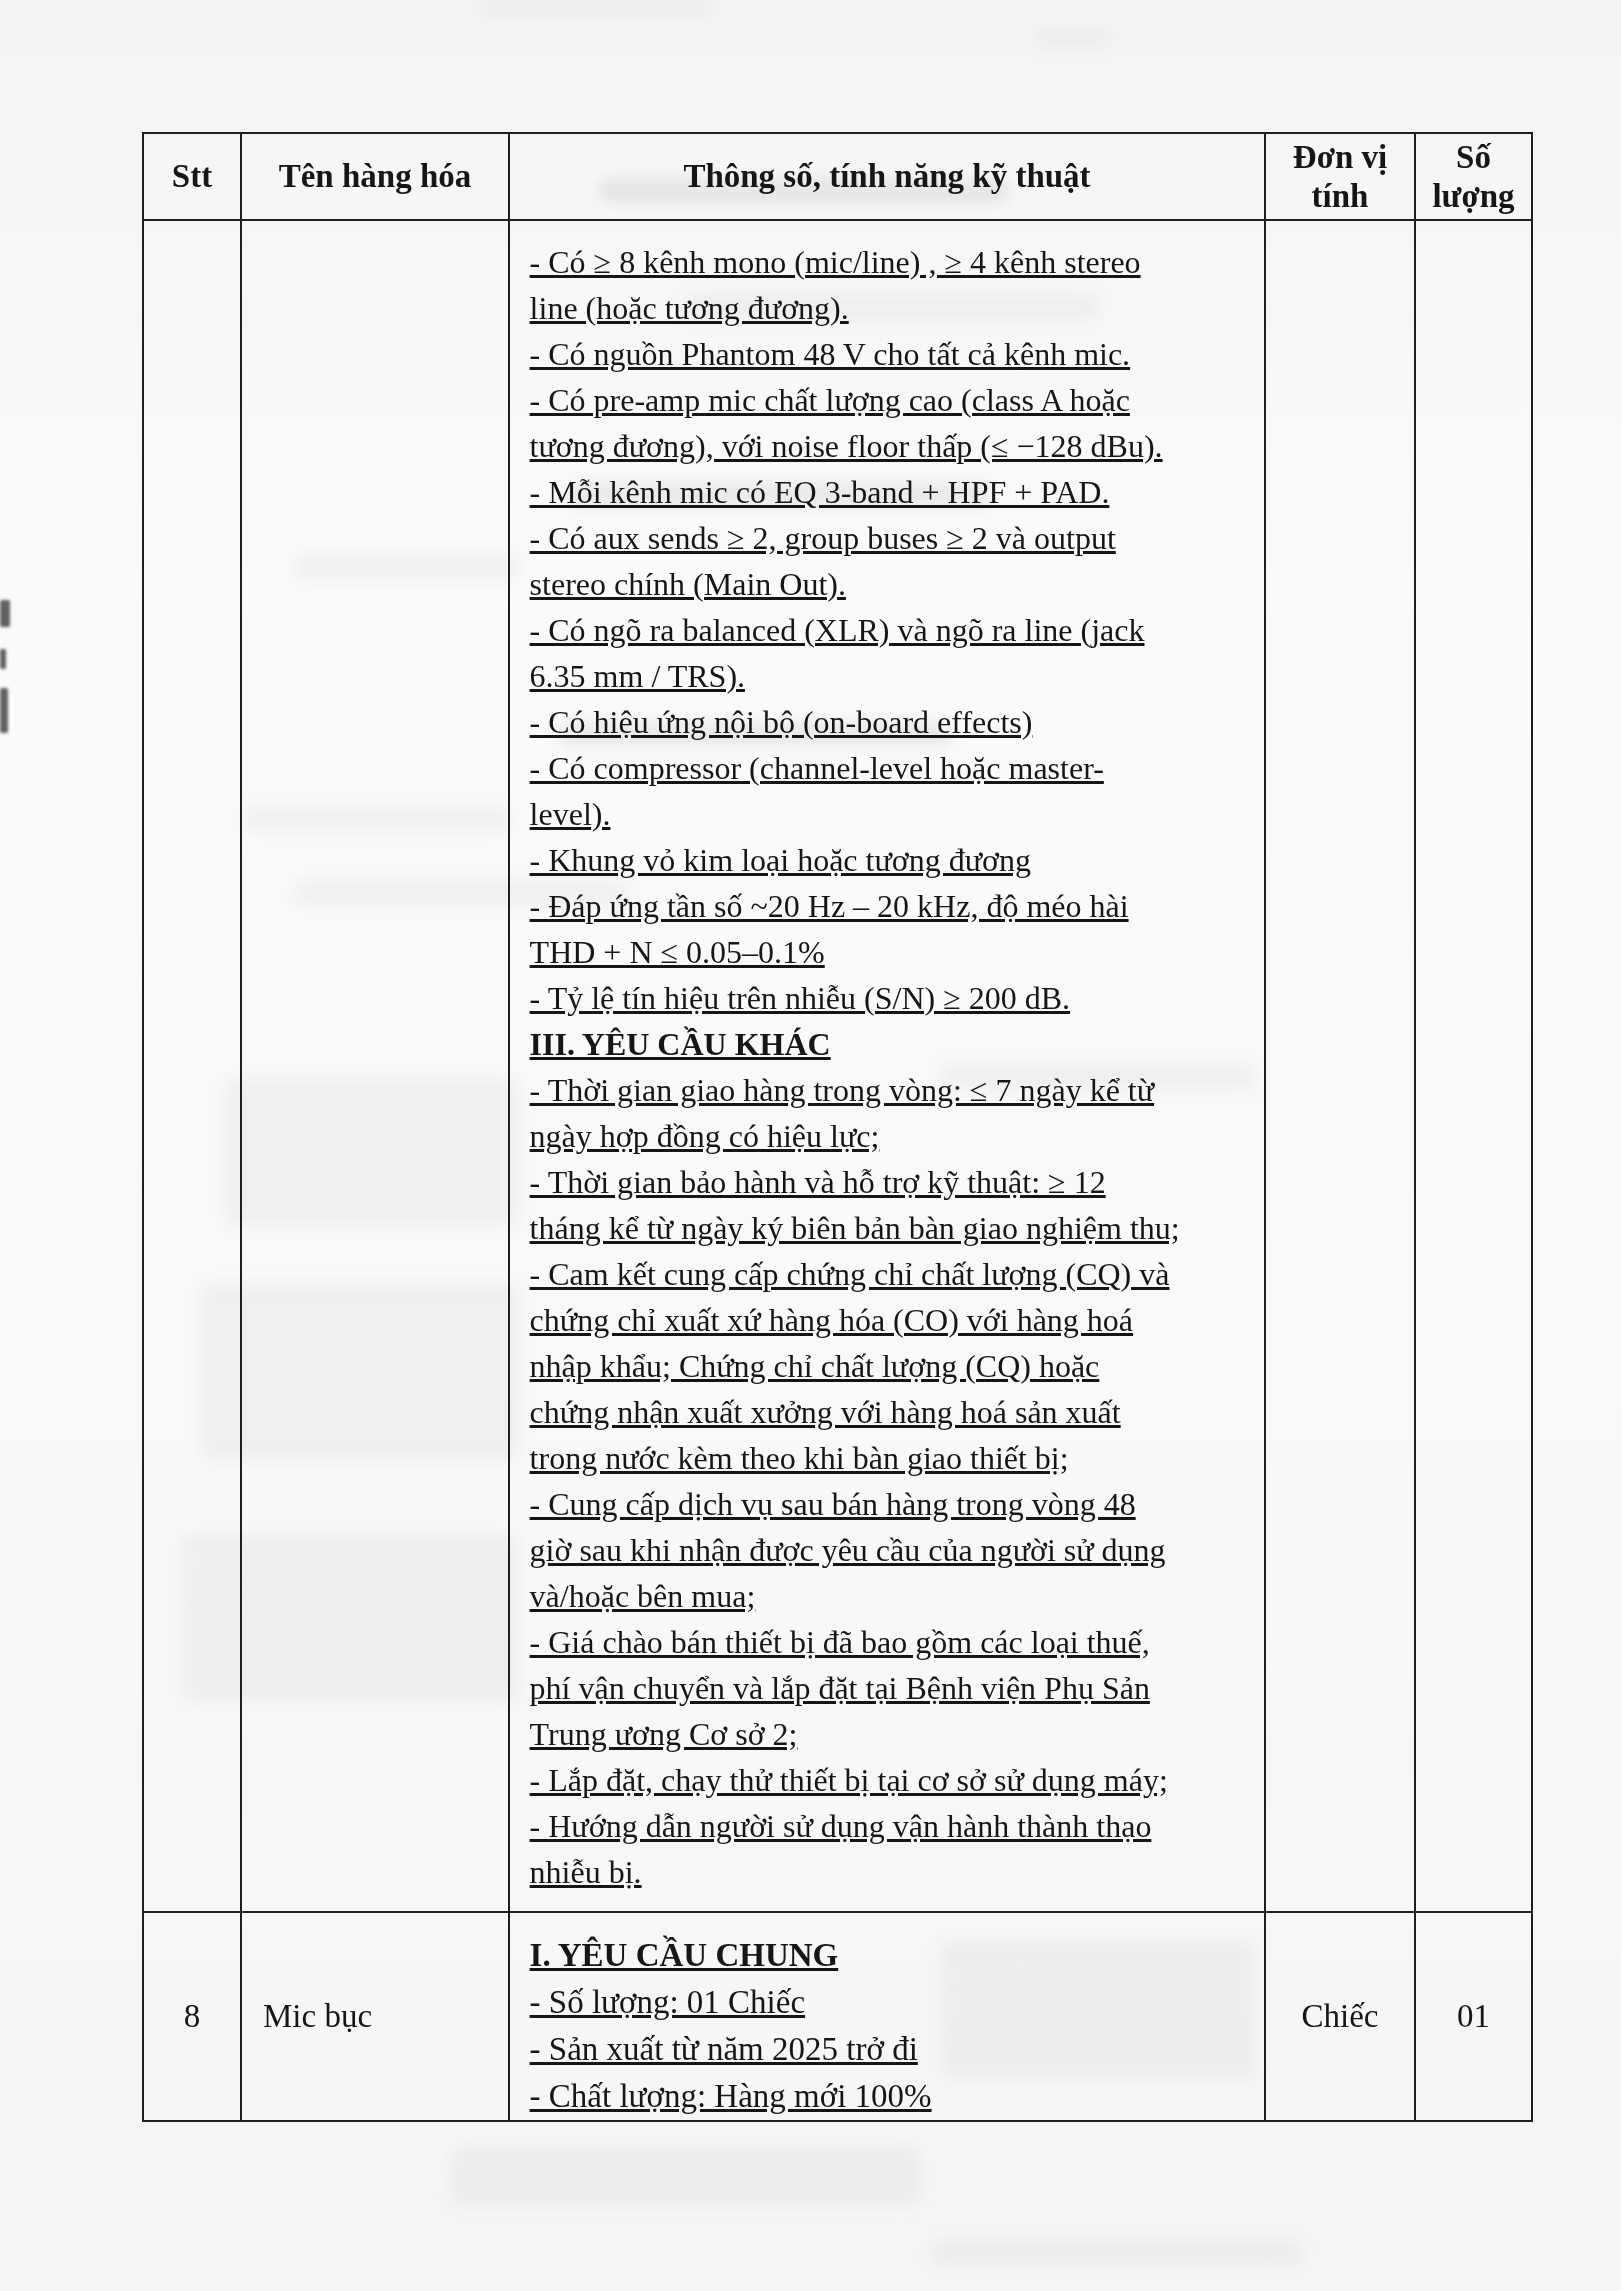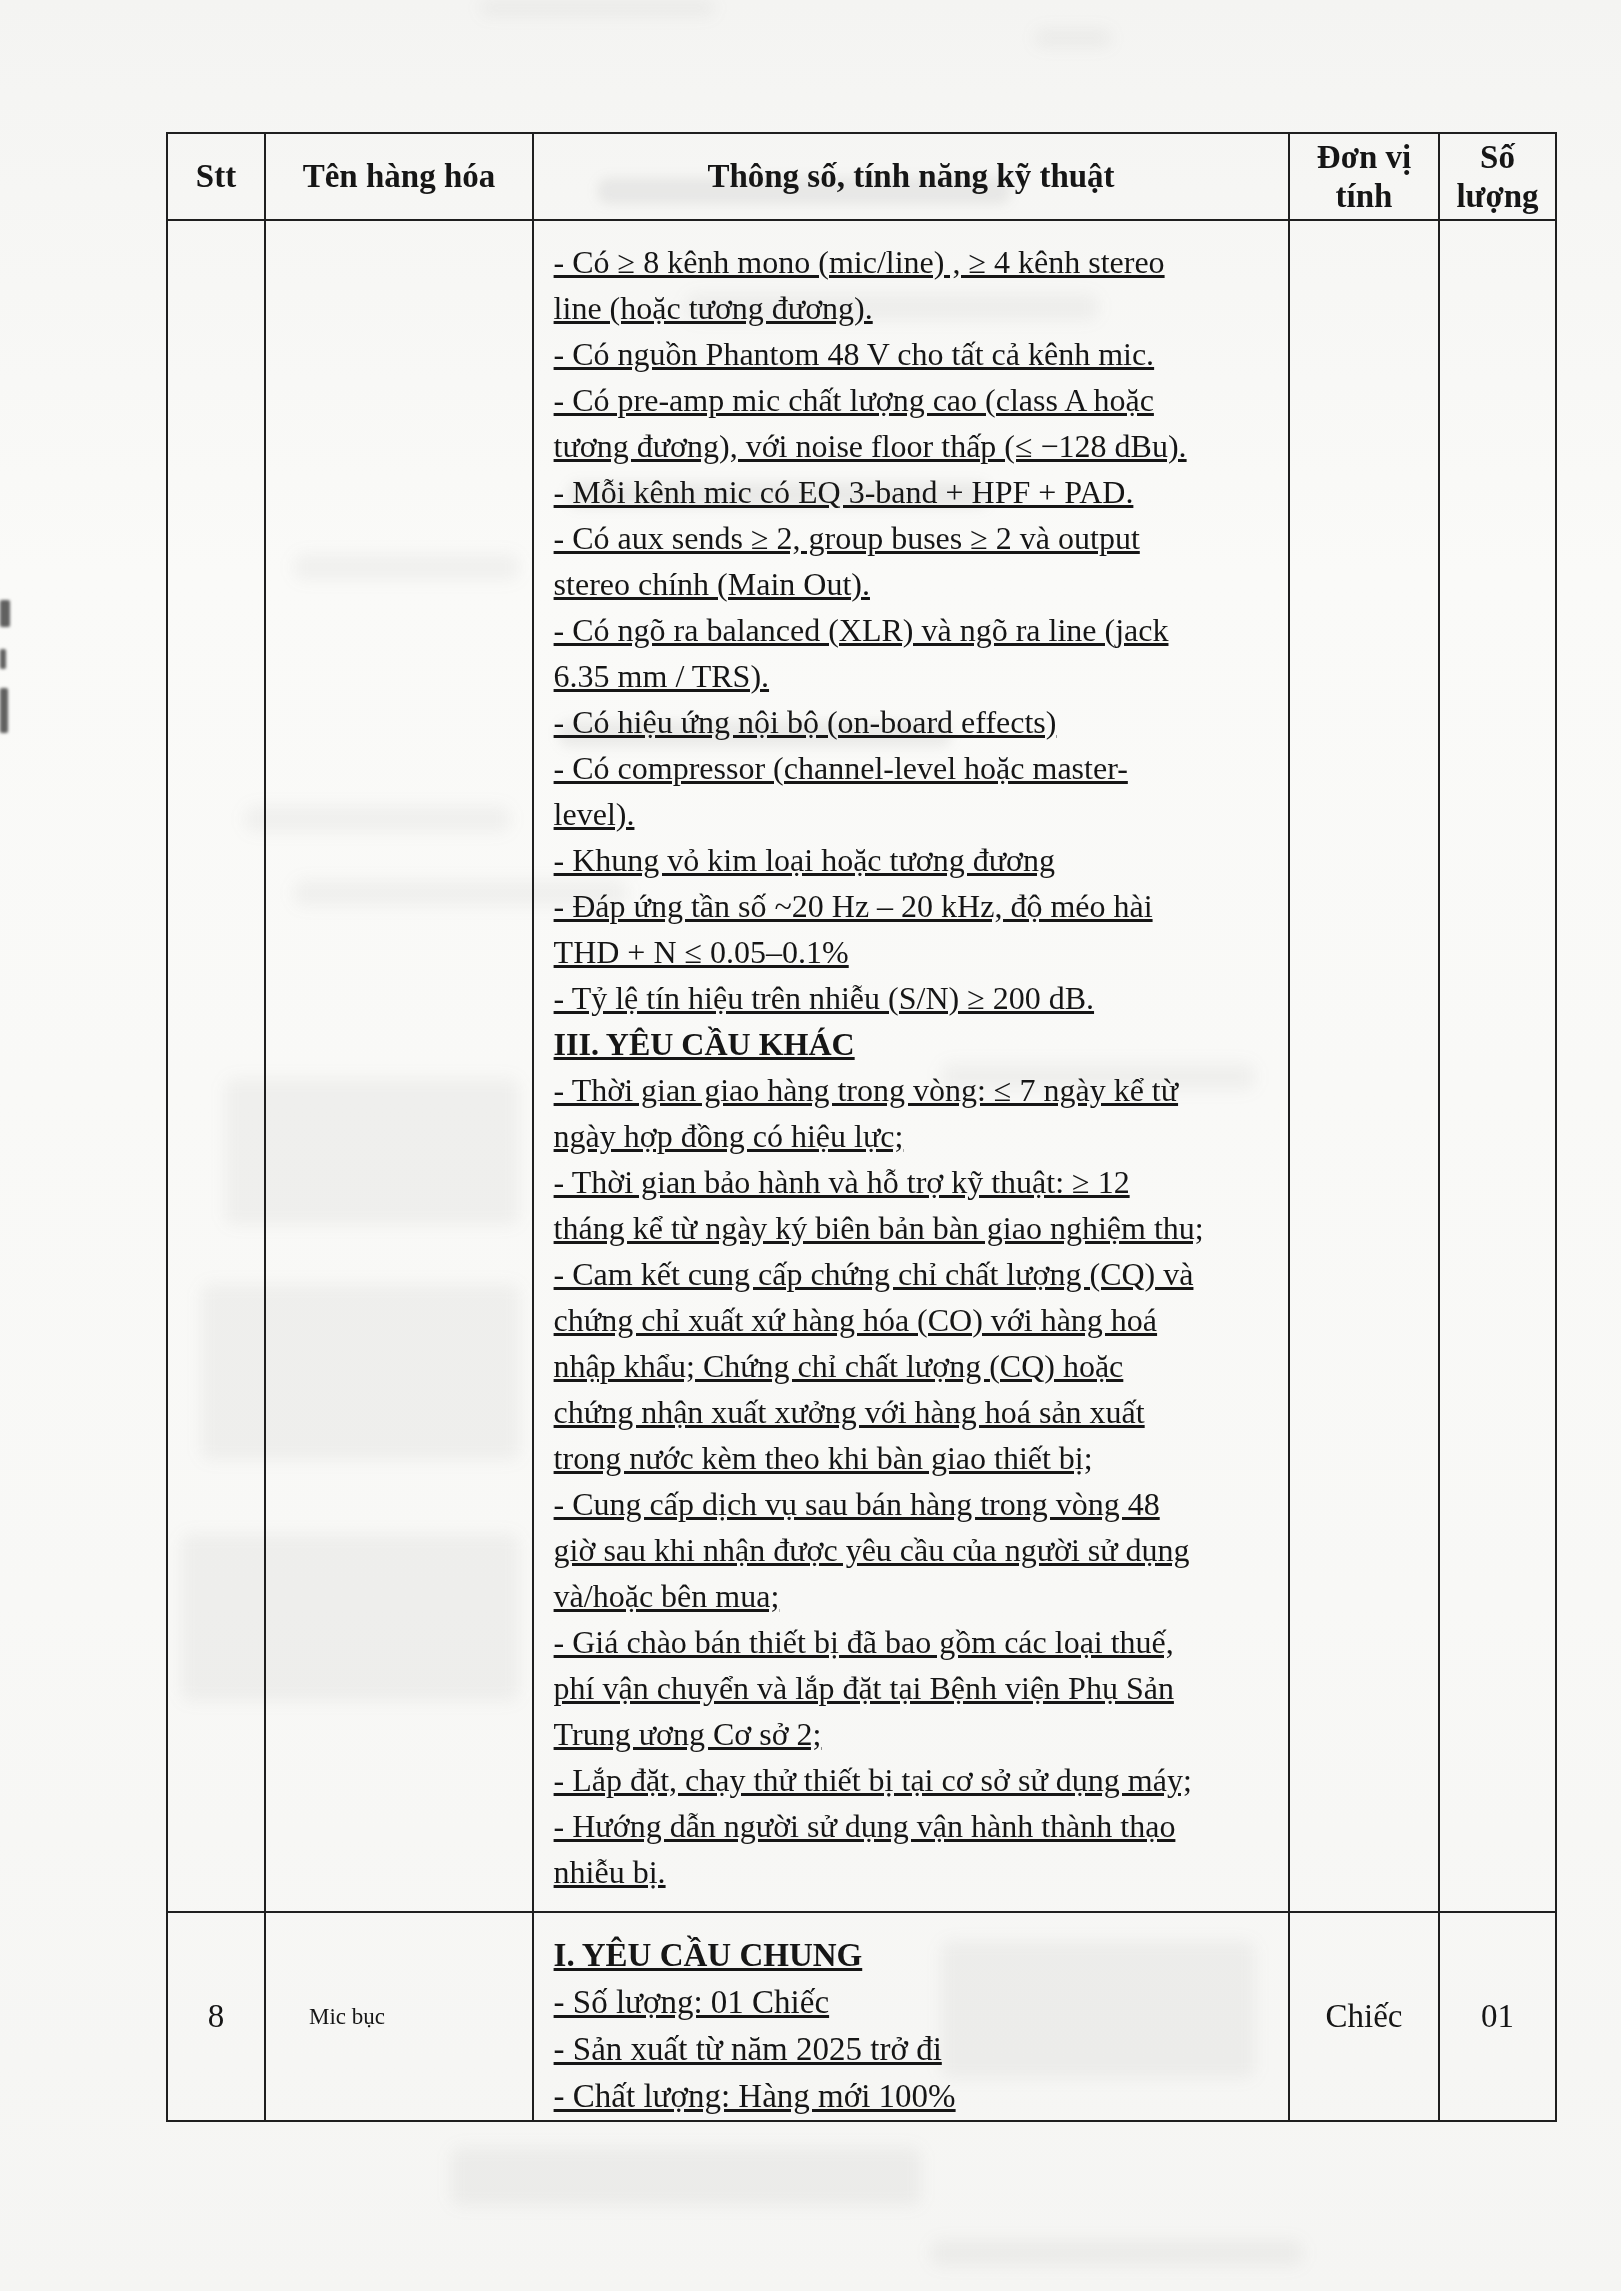"Stt" table.spec-table { left: 166px -> 142px }
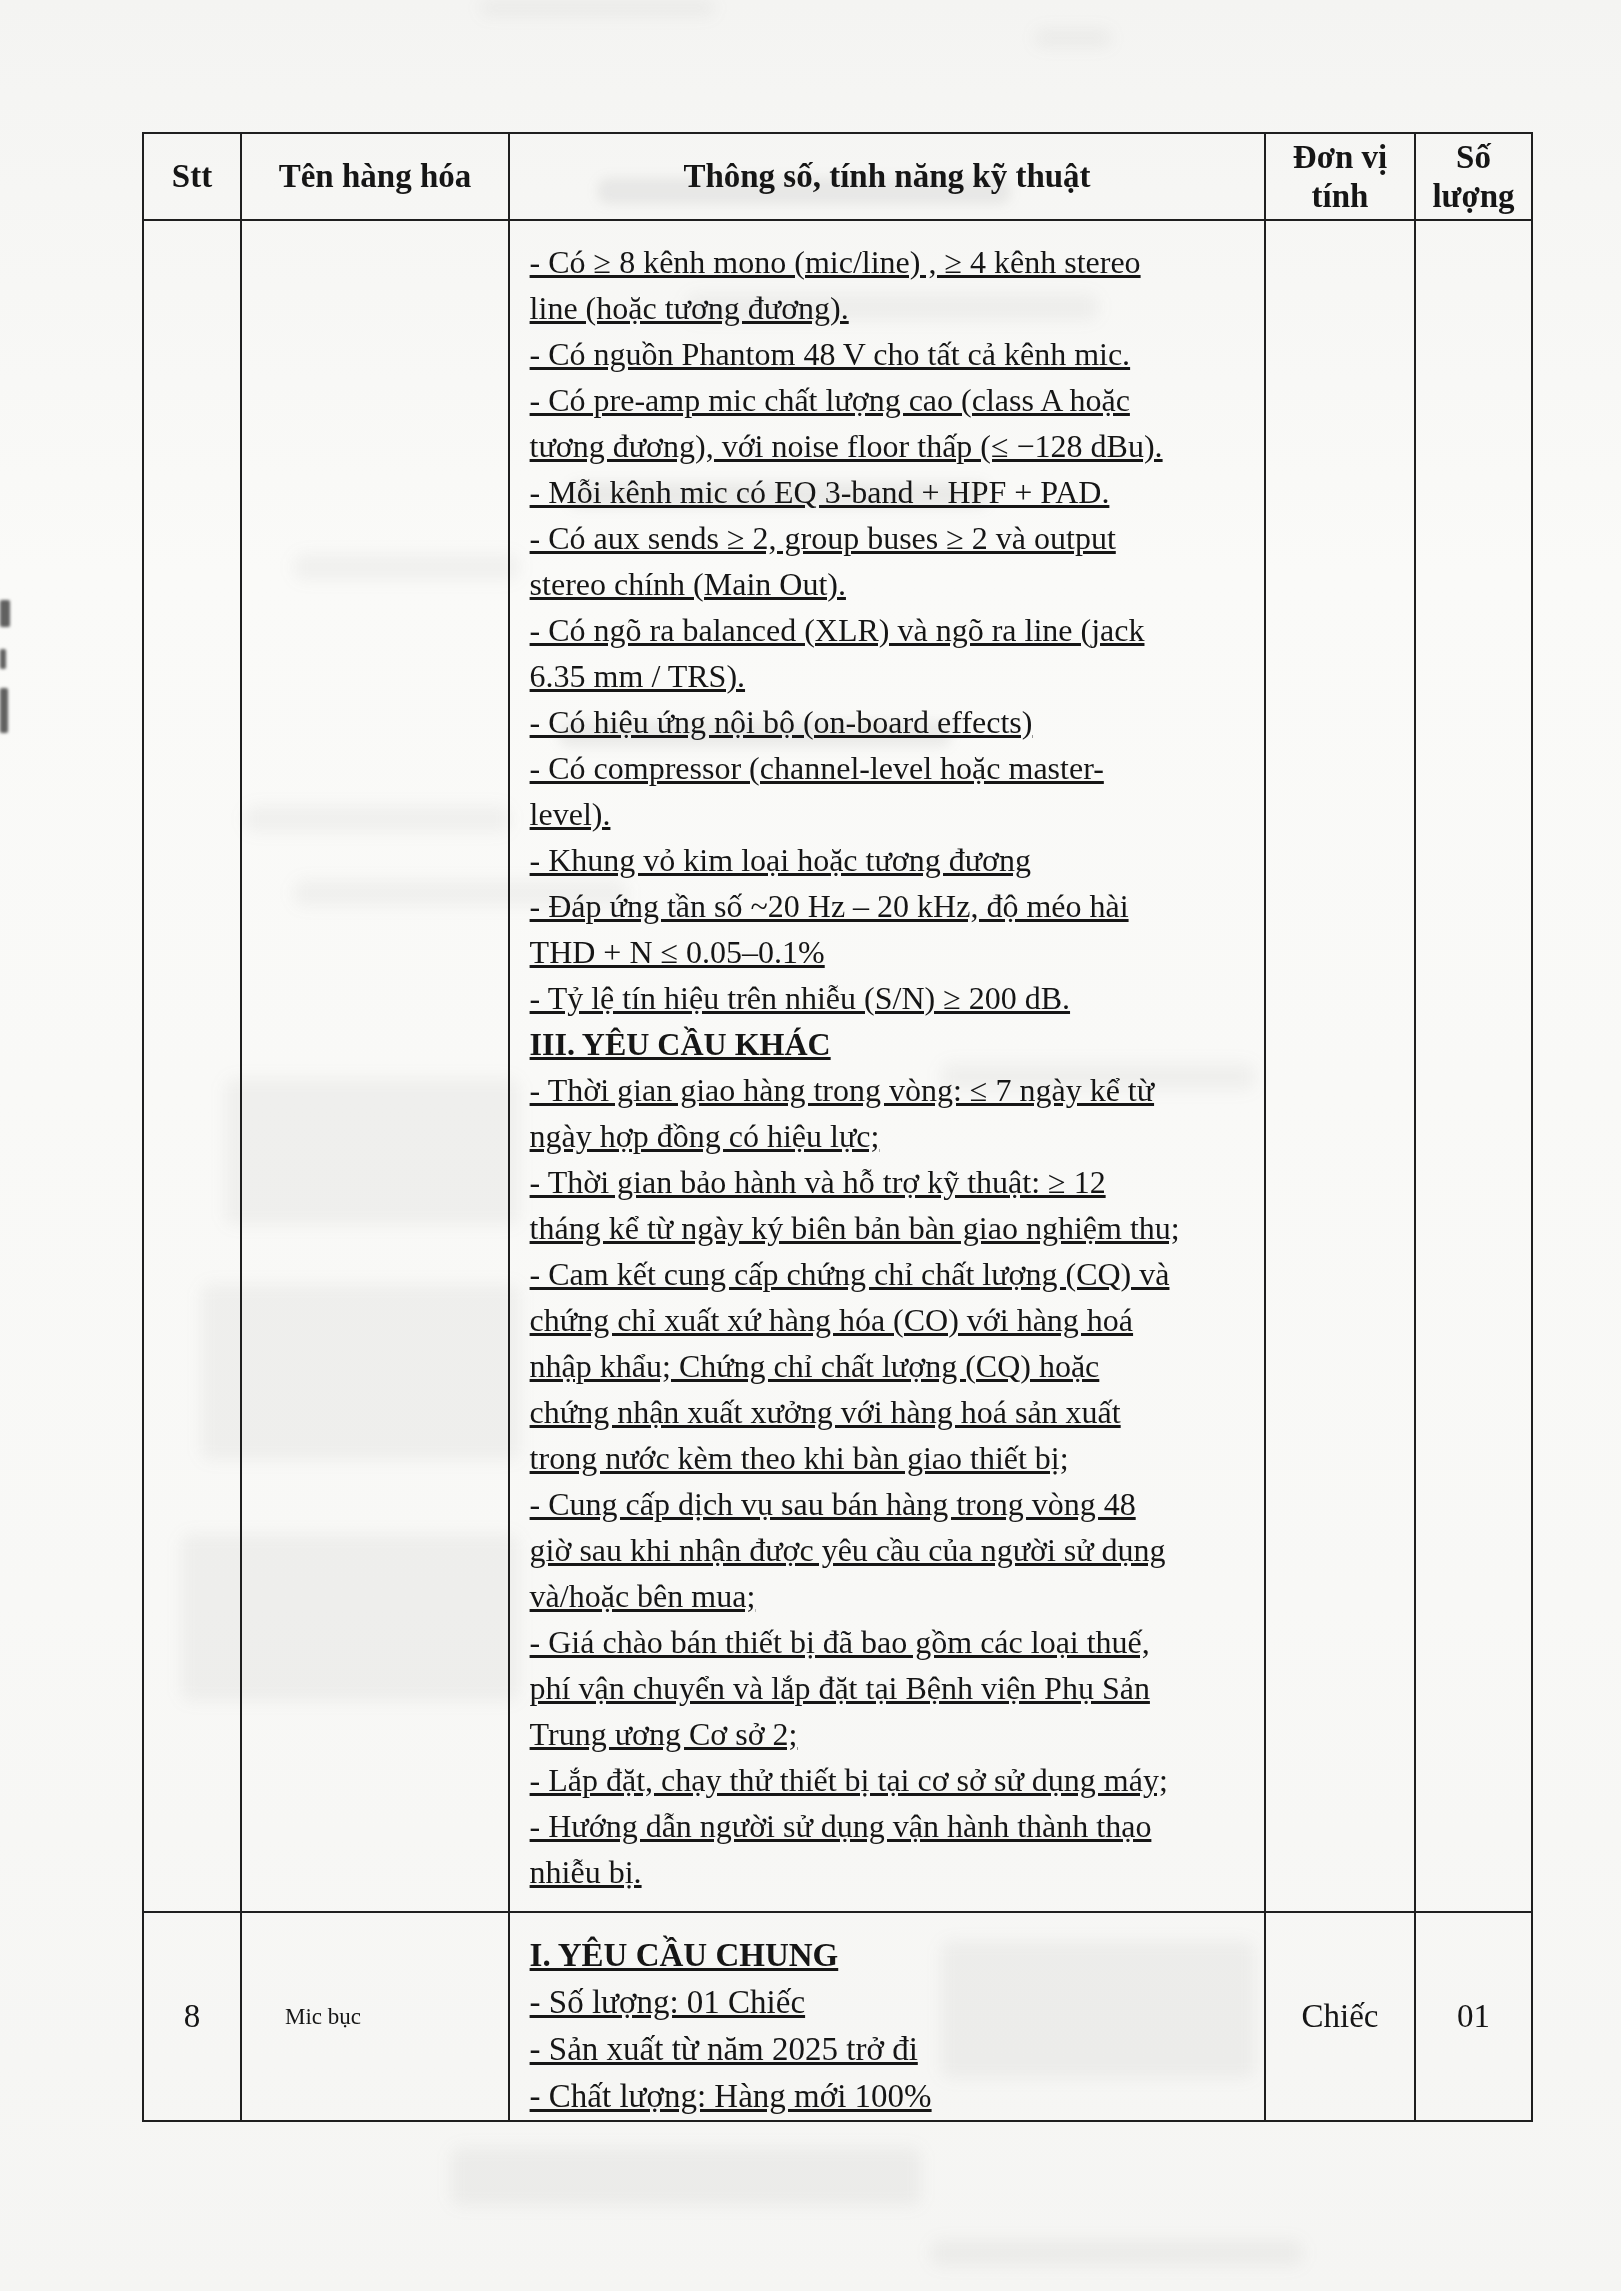"Mic bục" td.name-cell { font-size: 23px -> 33px; padding-left: 43px -> 21px }
